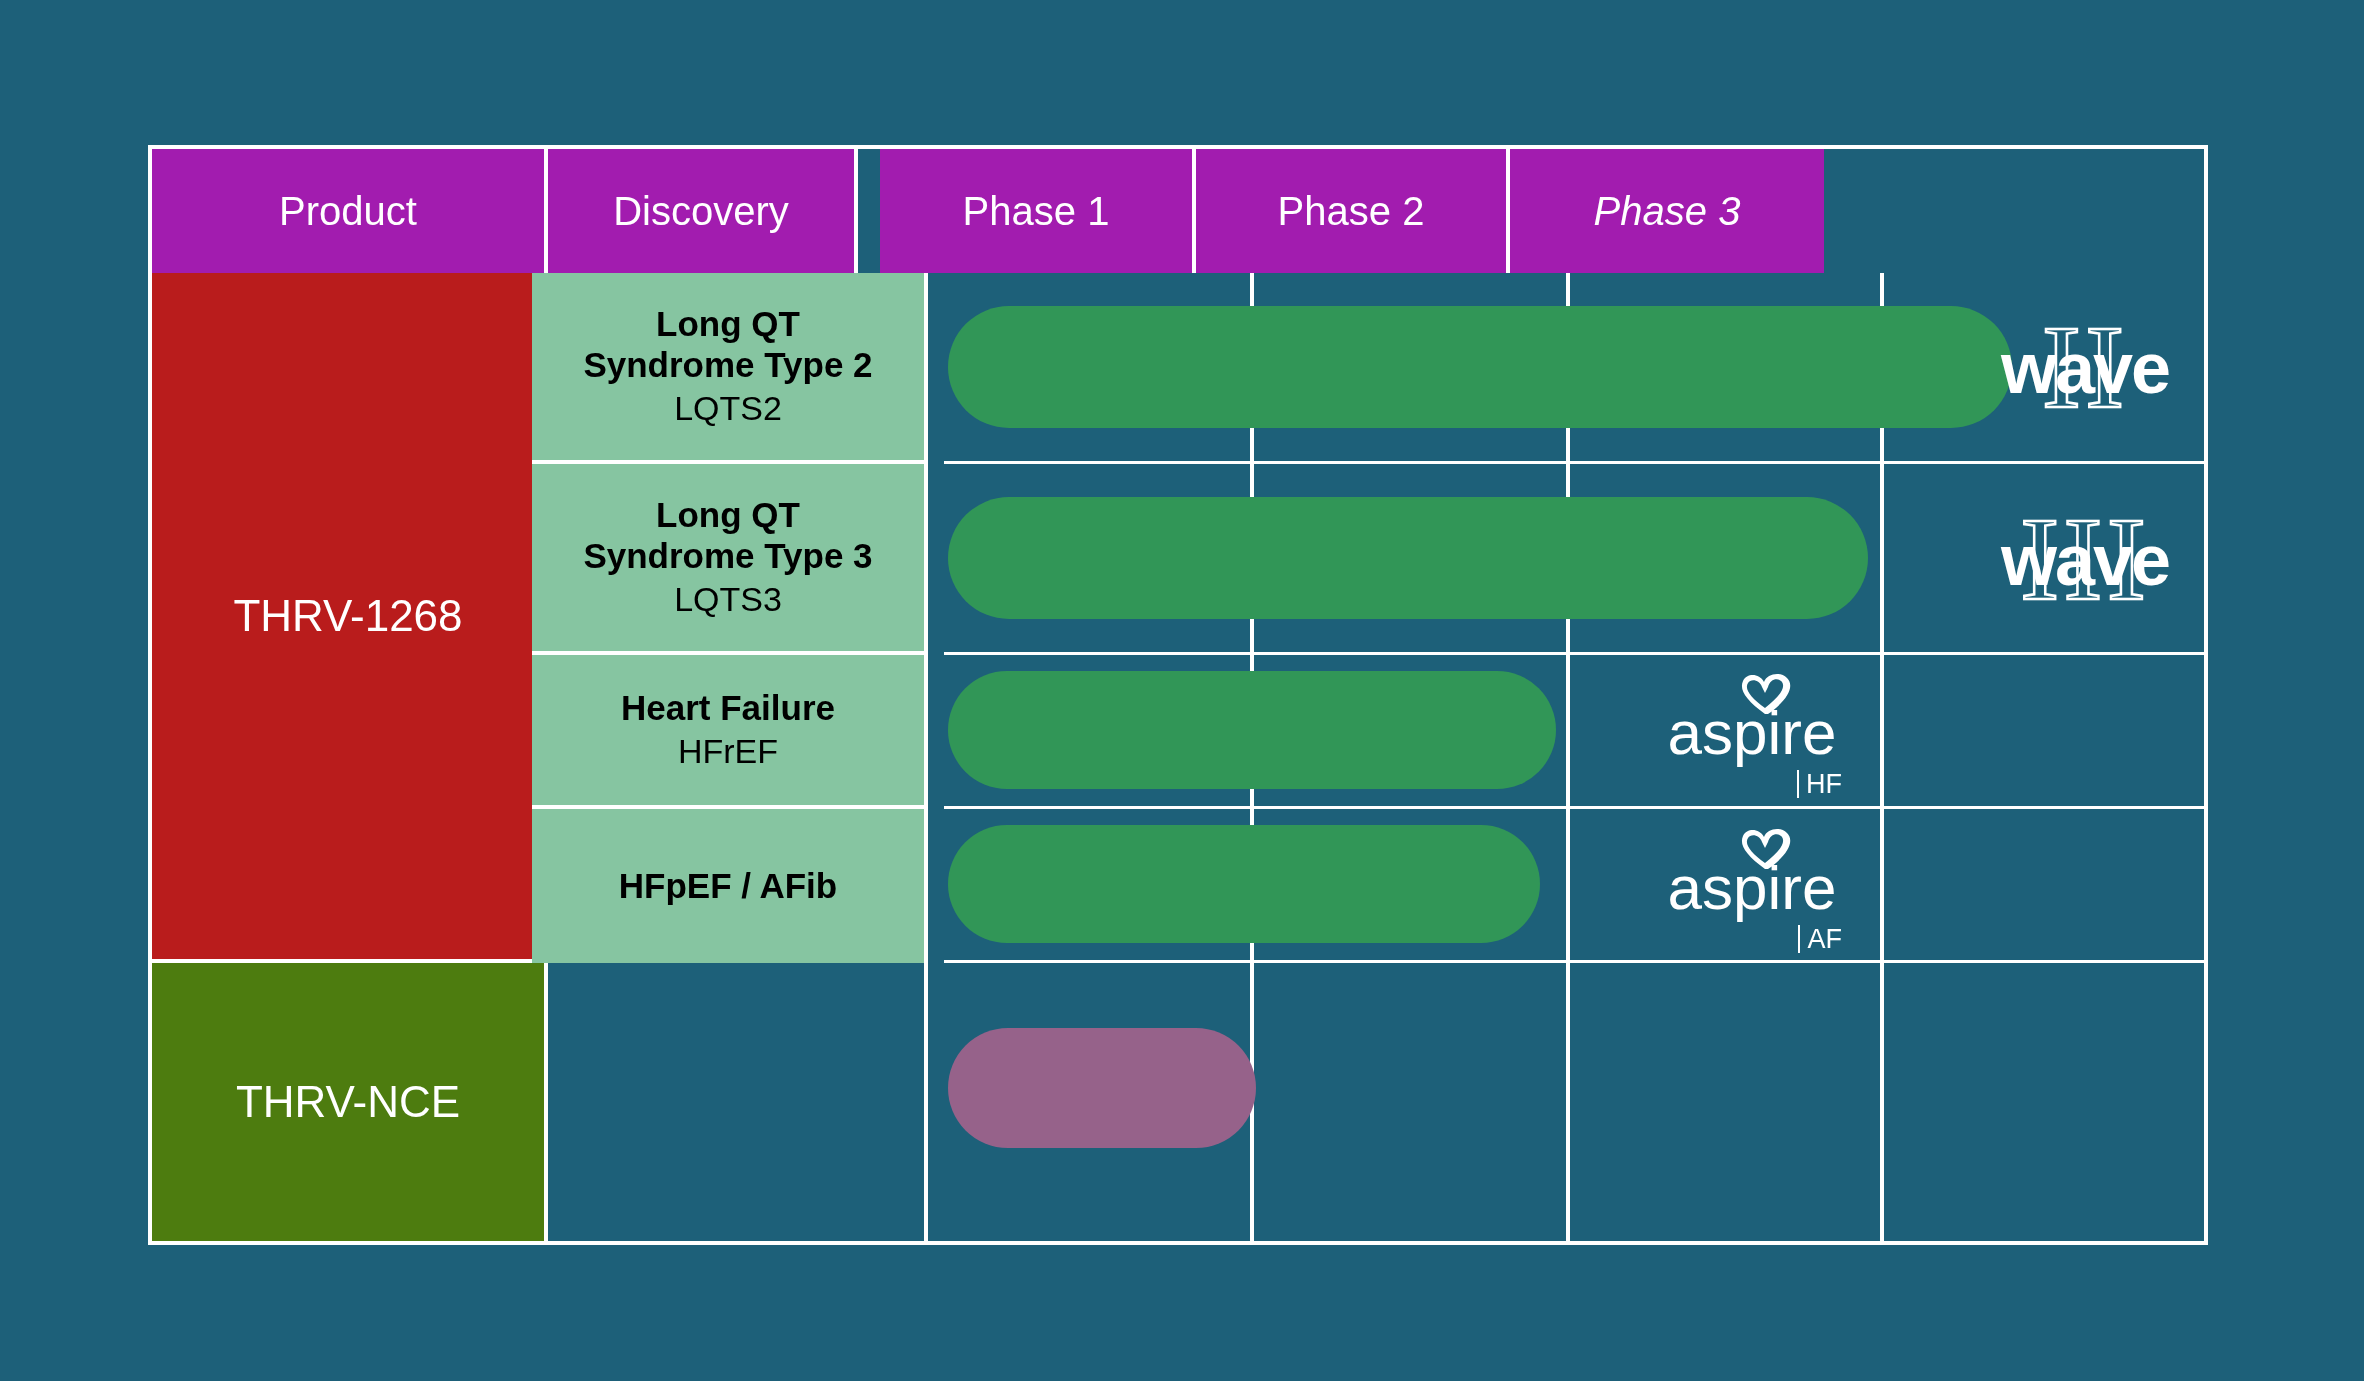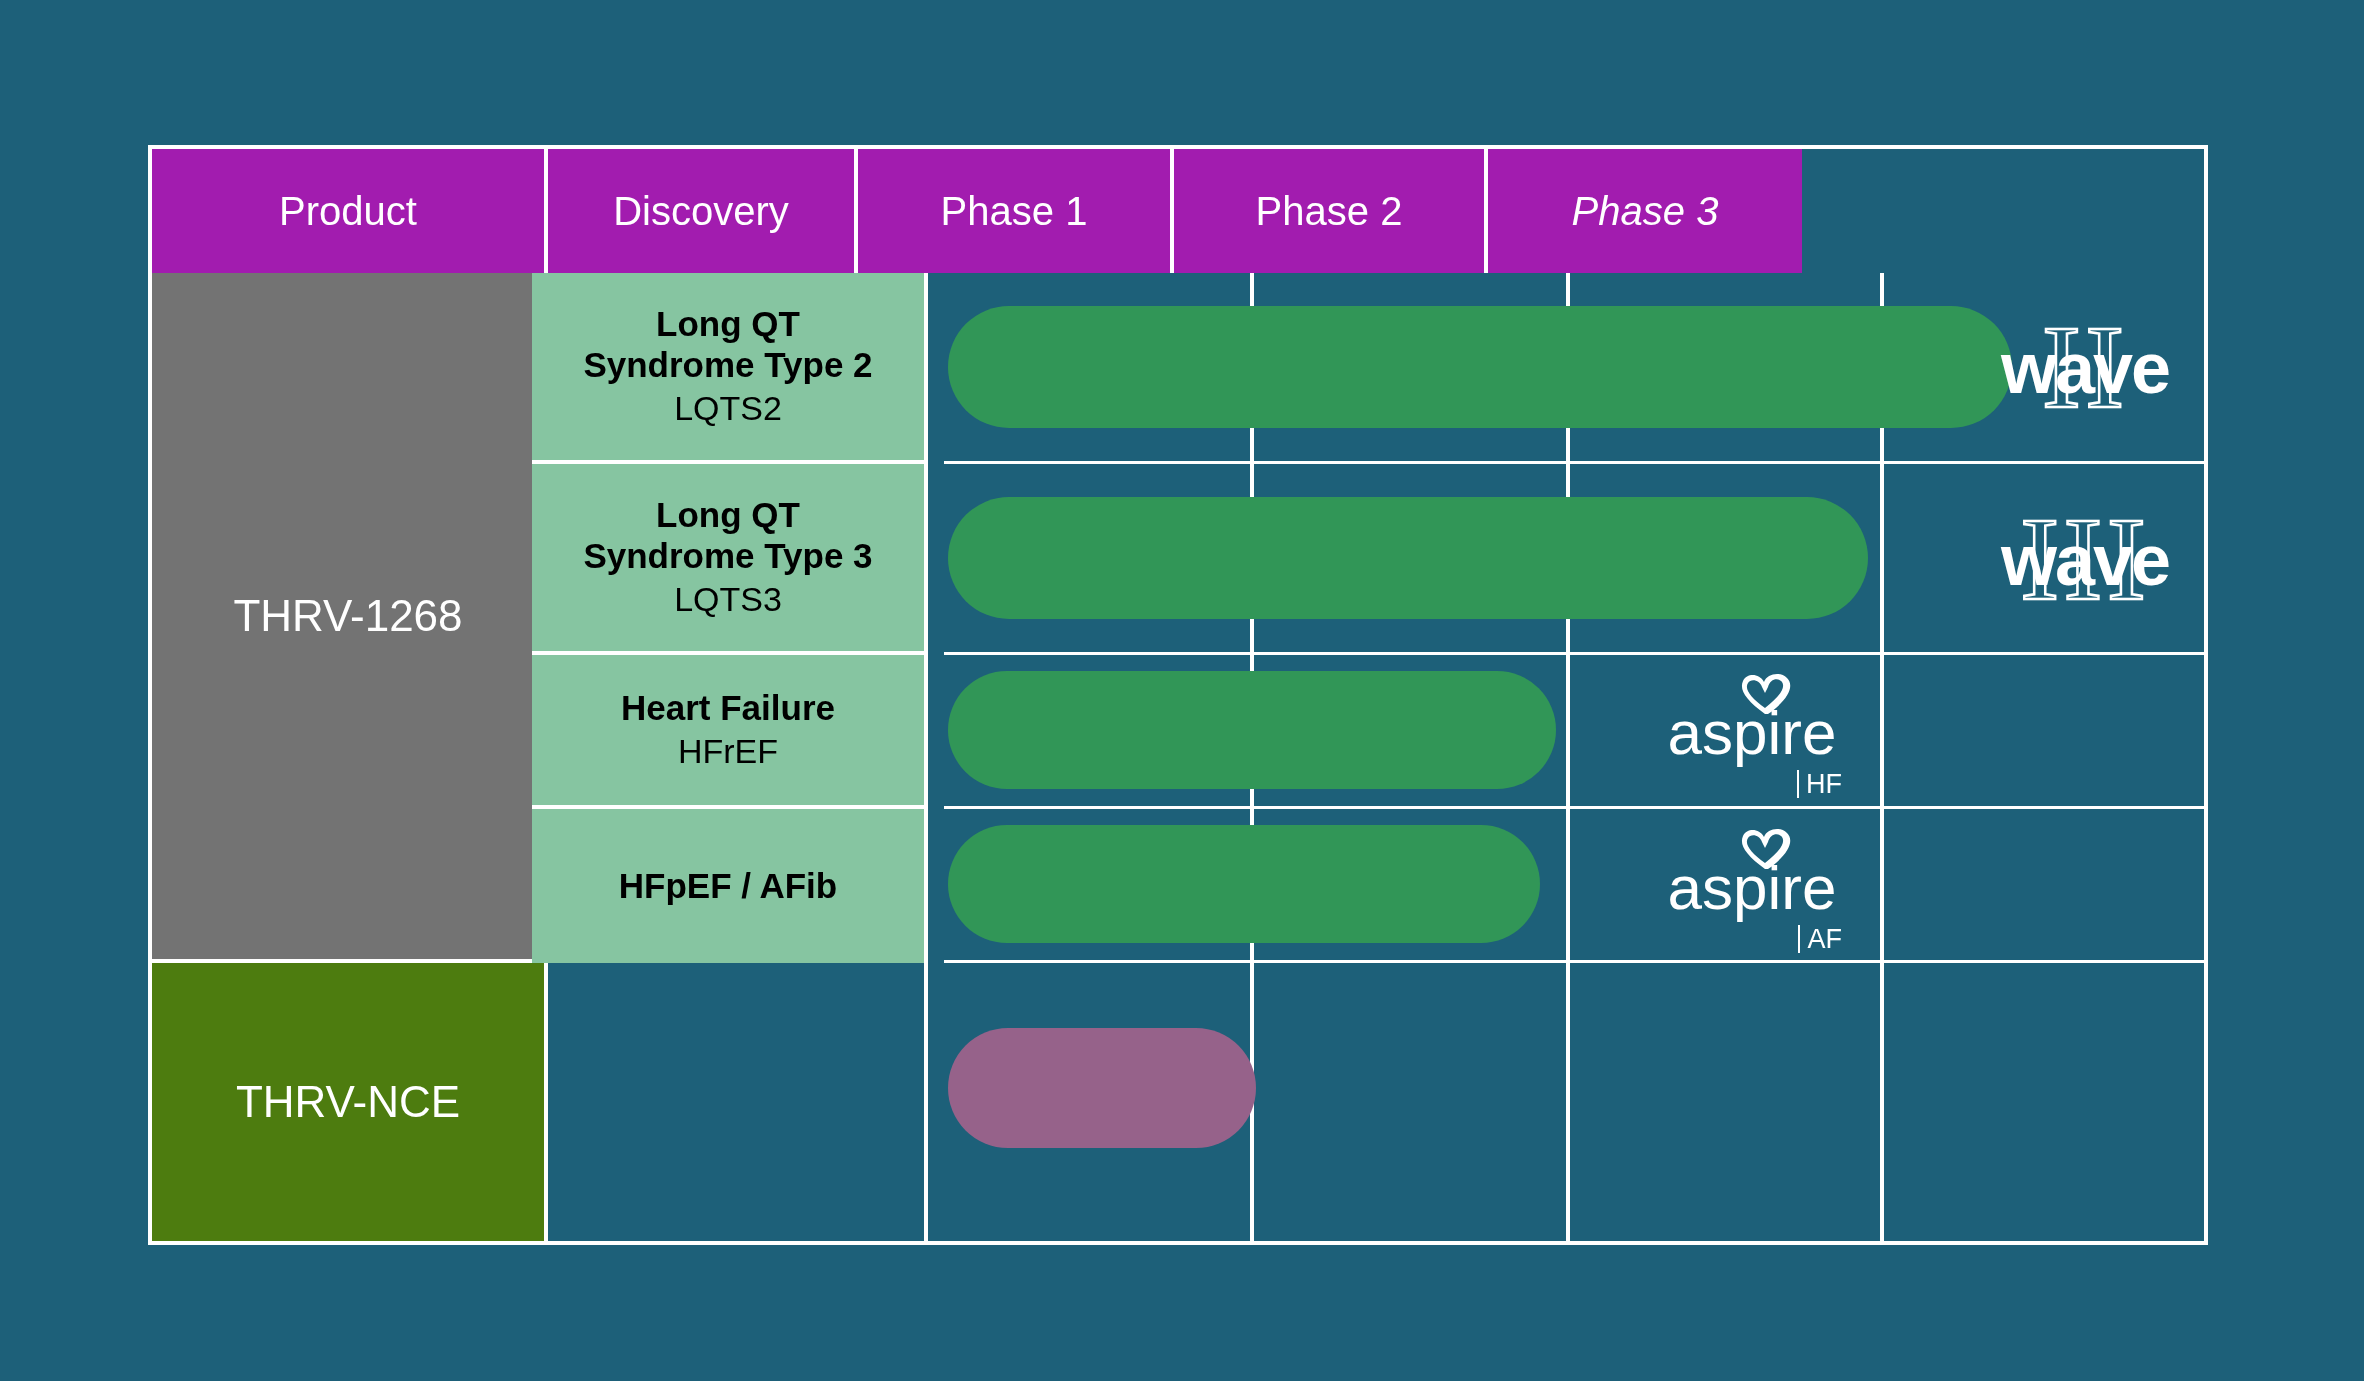"Phase 1" .col-phase1 { margin-left: none -> 22px }
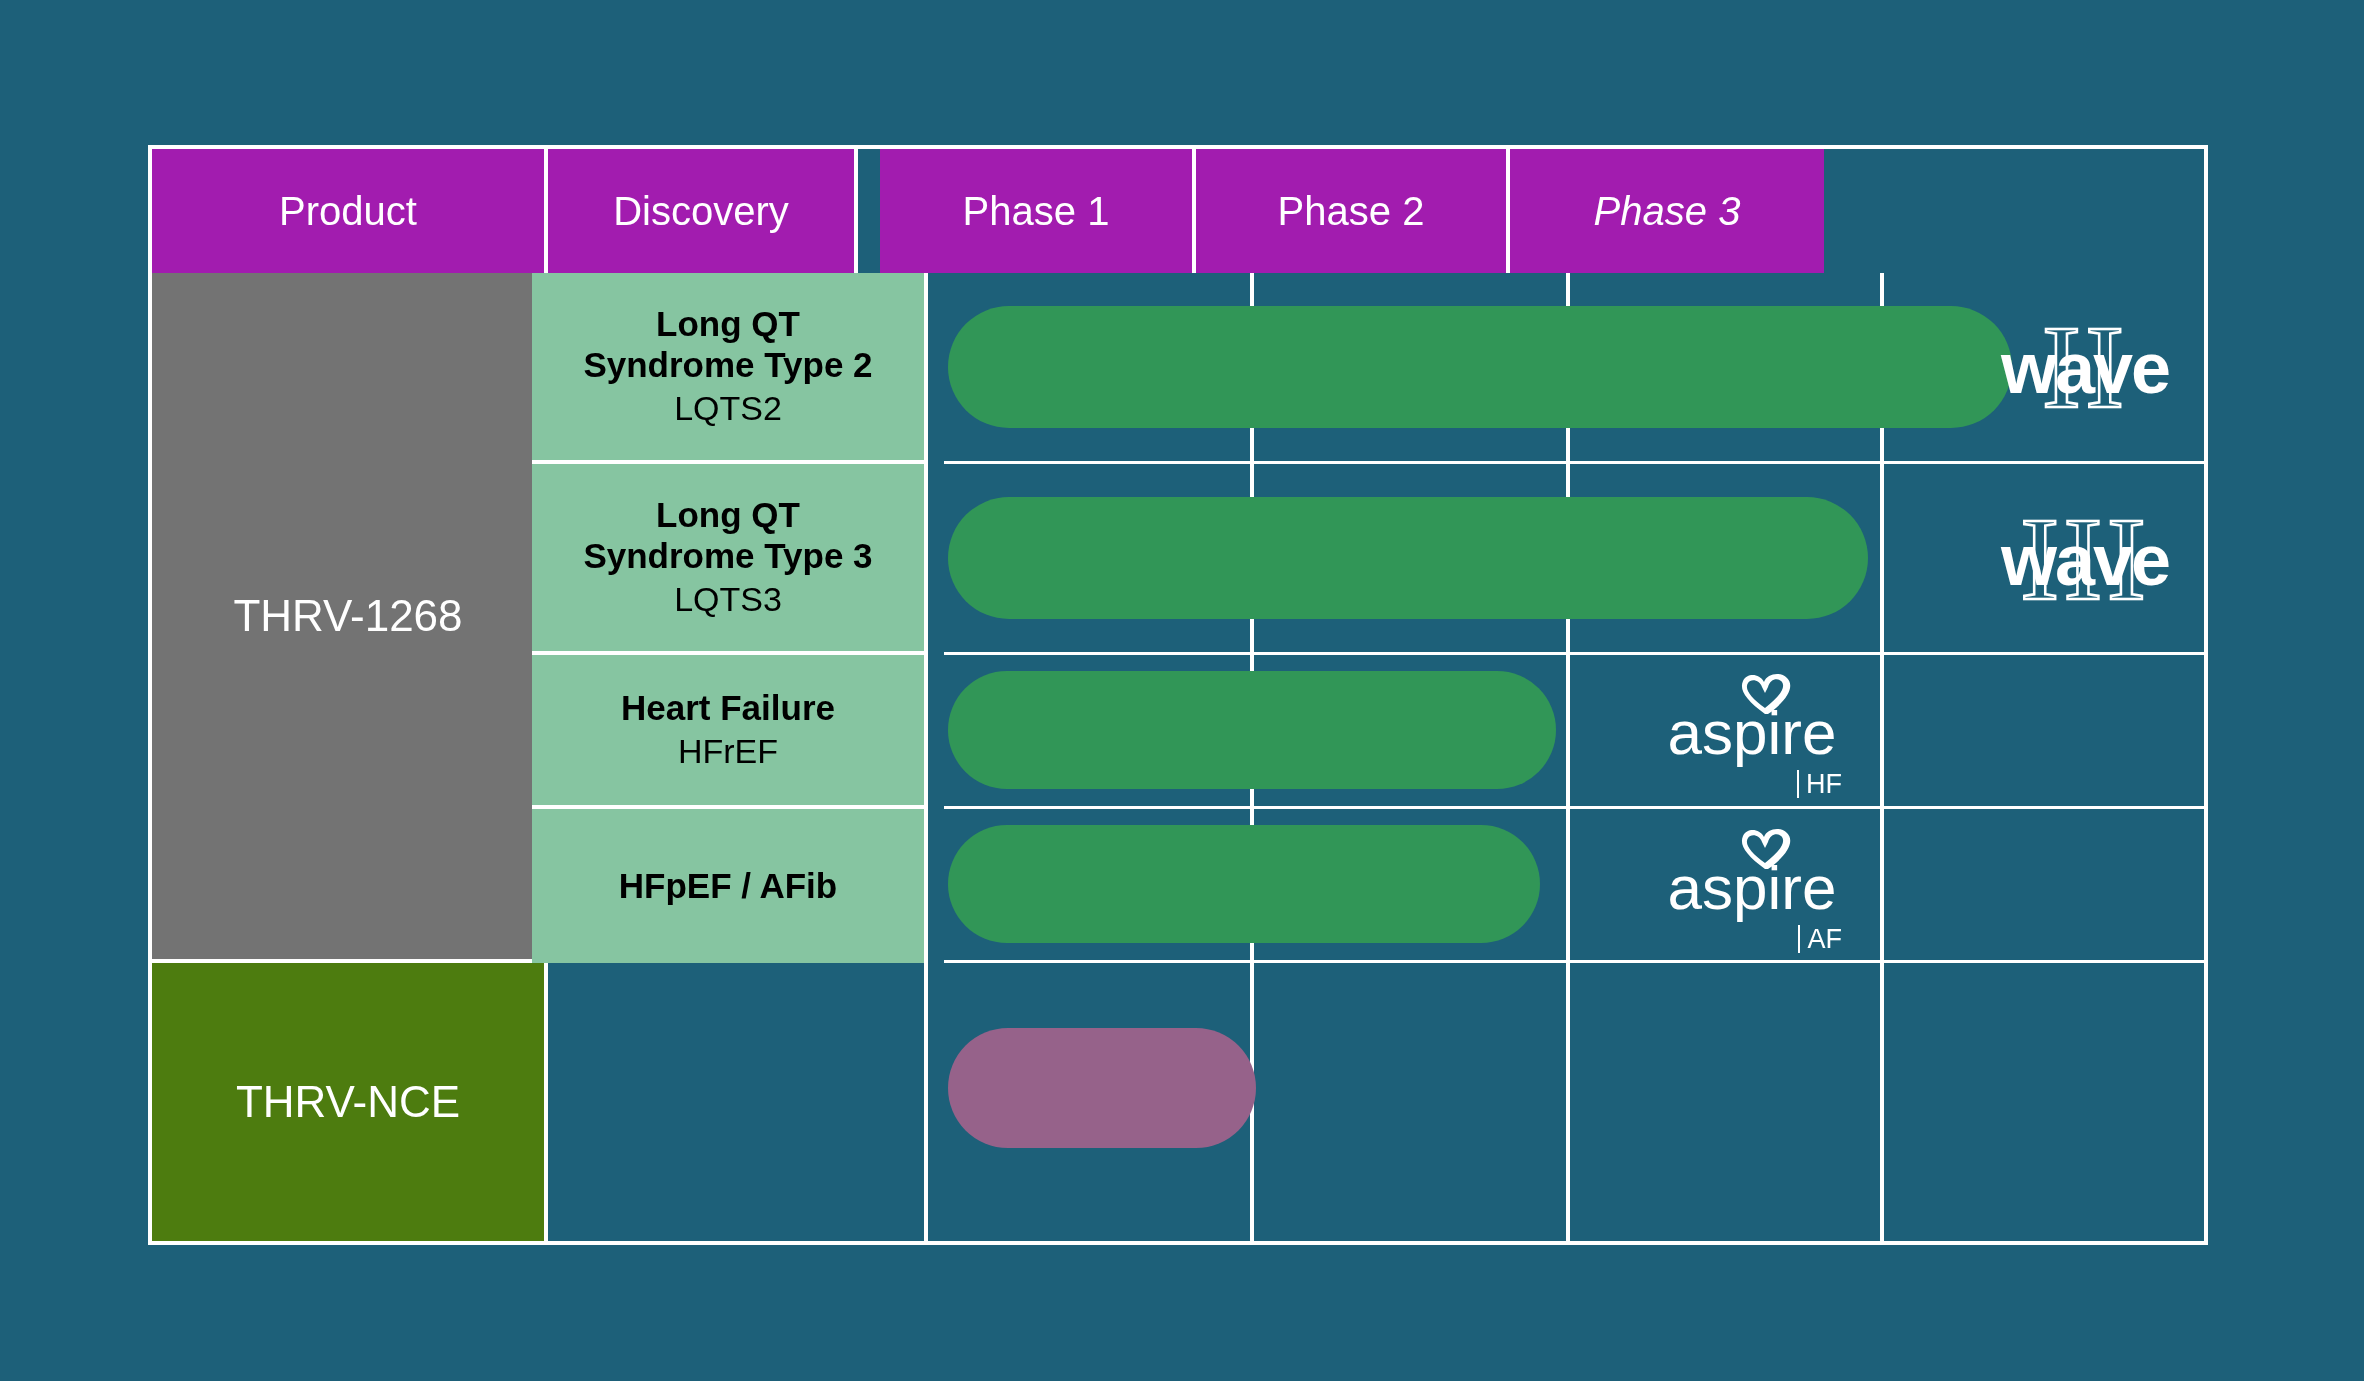"THRV-1268" .product-thrv1268 { background: #737373 -> #b91c1c }
